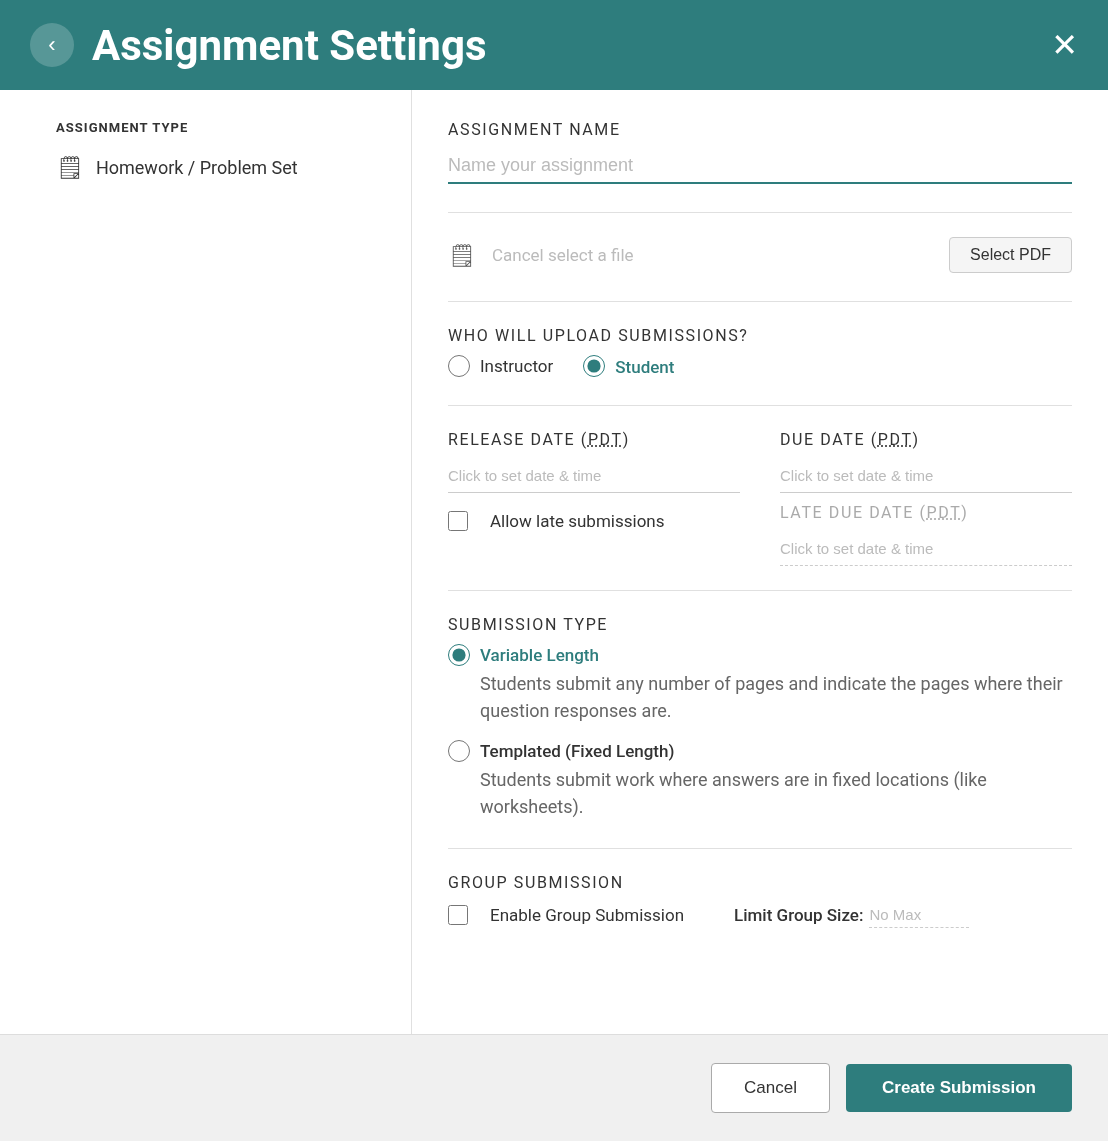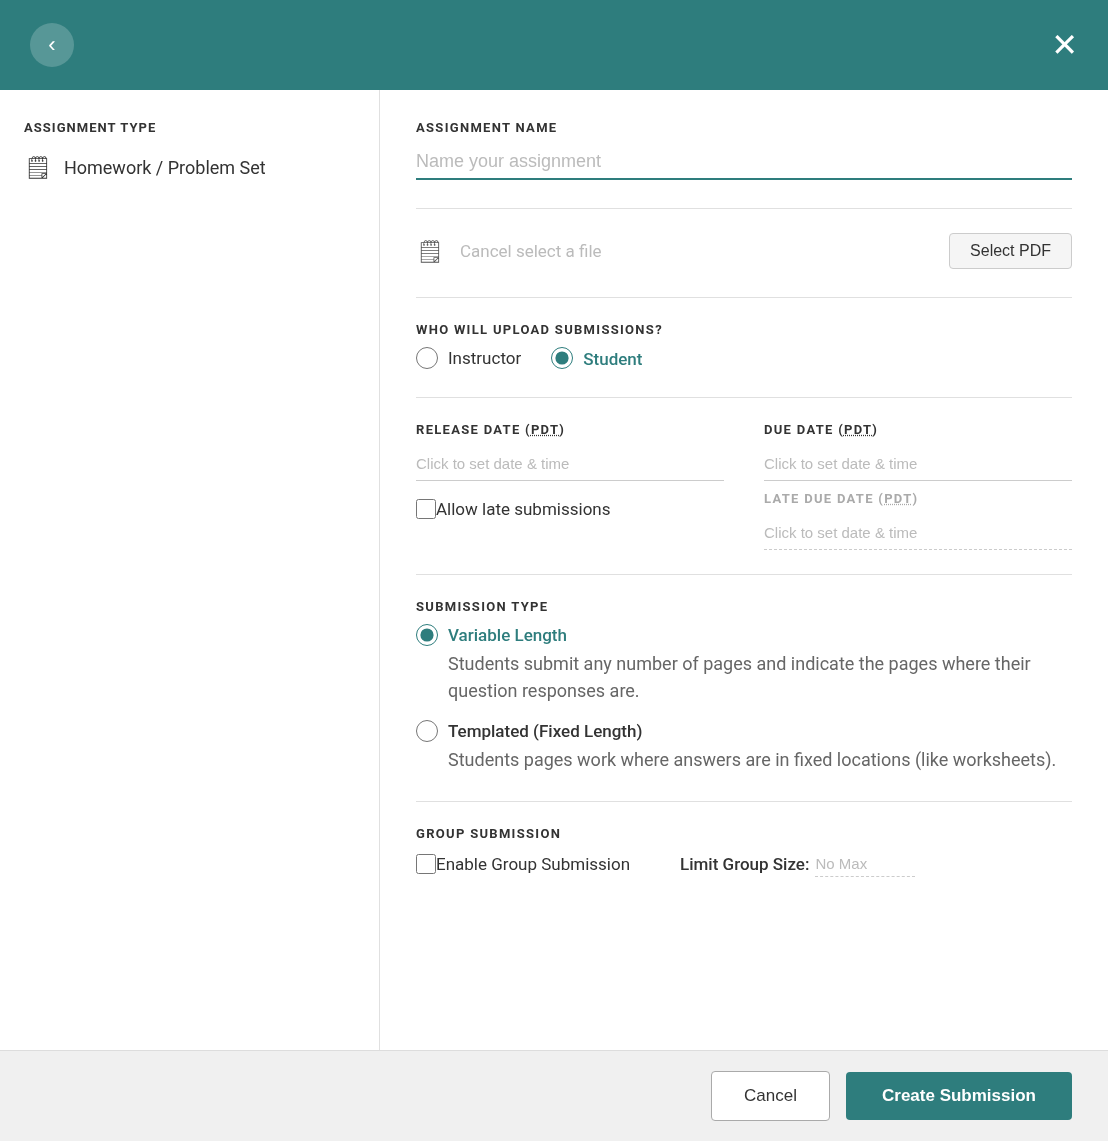"Assignment Settings" span.header-title { html: none -> <span>Assignment Settings</span> }
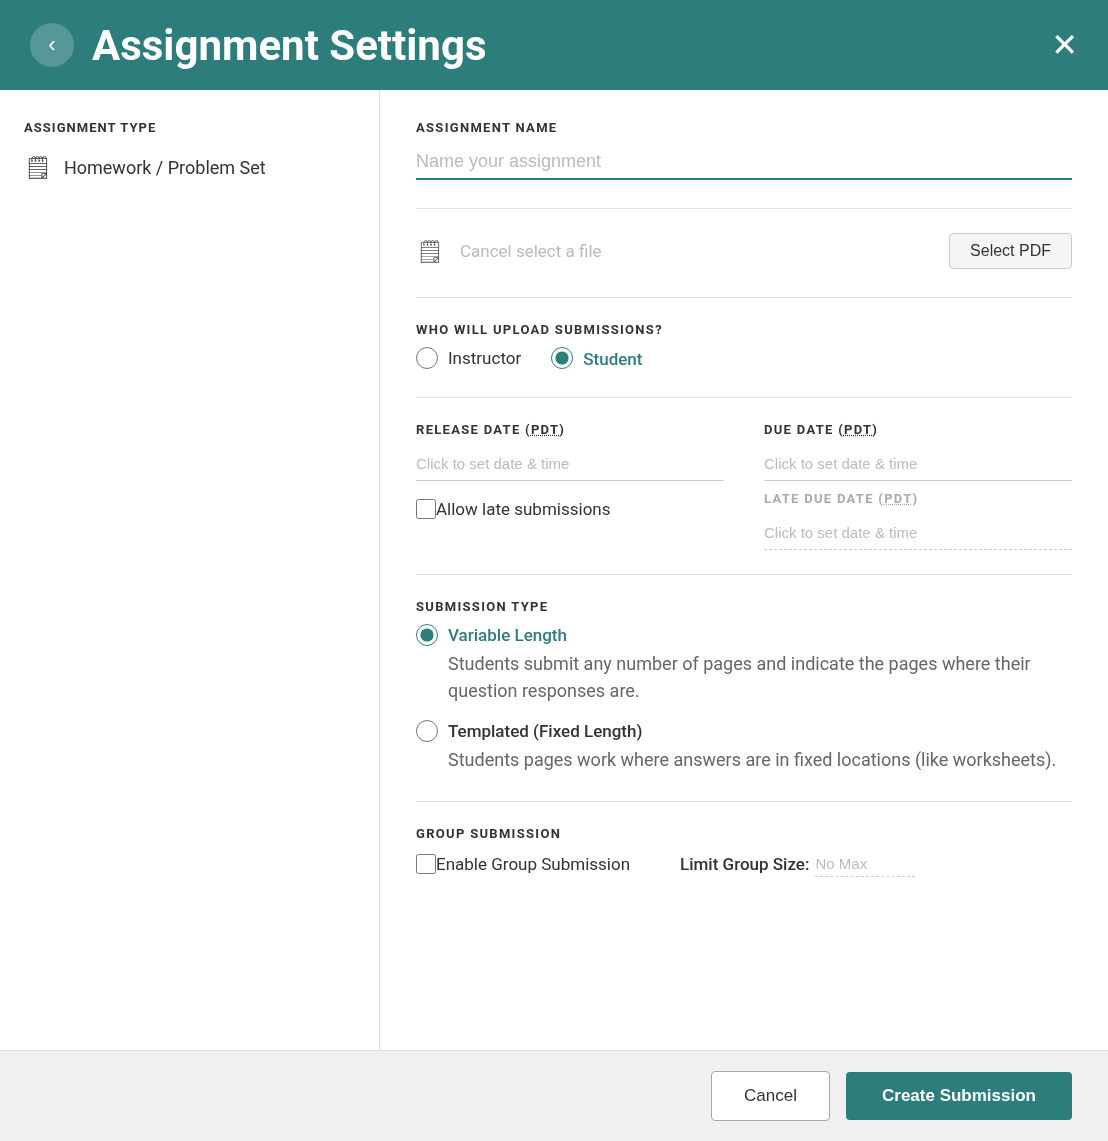"ASSIGNMENT TYPE" .sidebar { margin-left: none -> 32px }
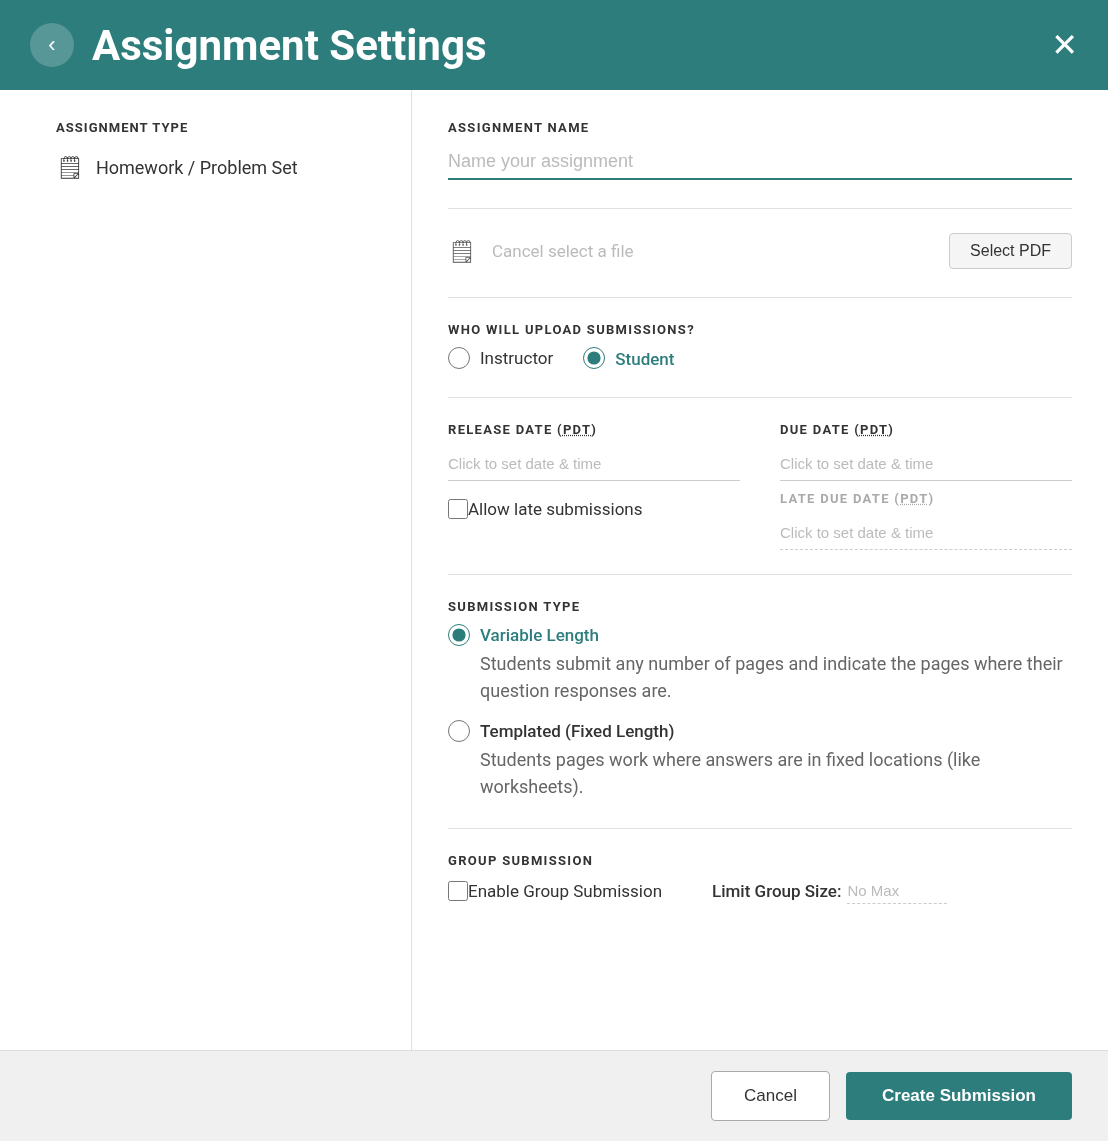"ASSIGNMENT NAME" .field-label { font-size: 13px -> 16px; font-weight: 700 -> 400 }
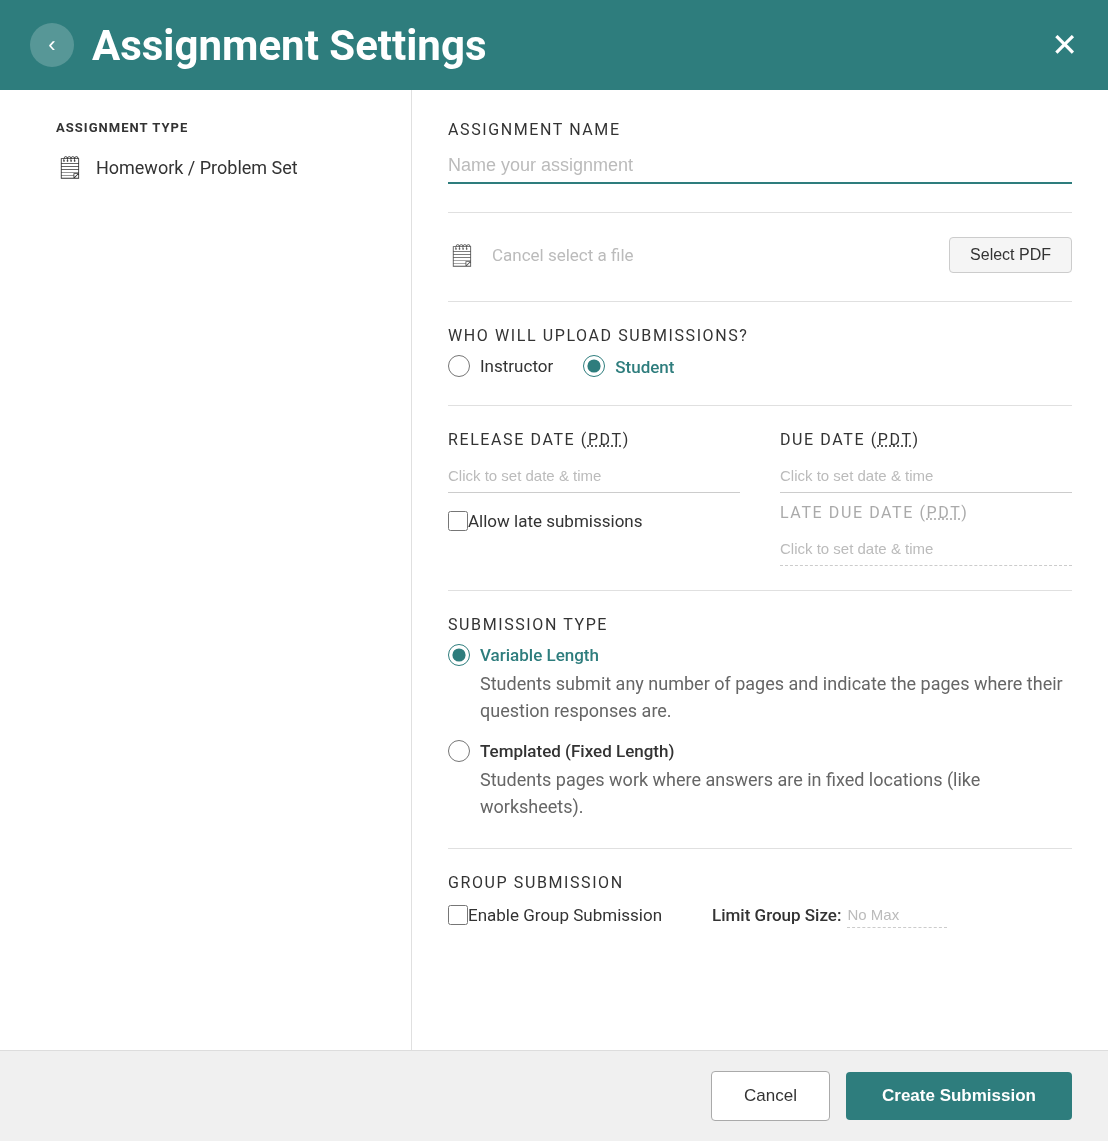"Allow late submissions" .checkbox-row { gap: 0 -> 22px }
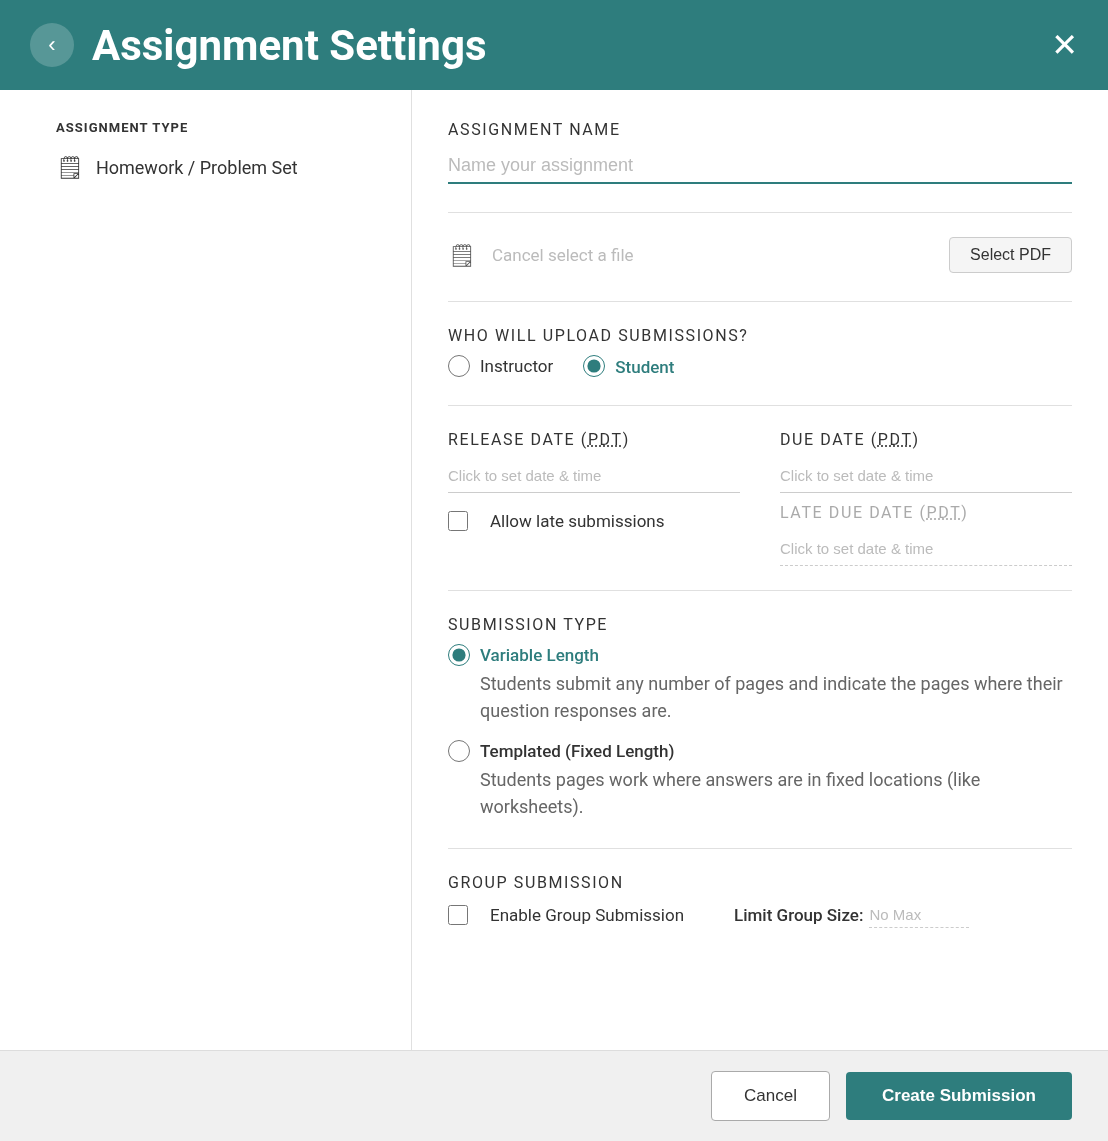"Students pages work where answers" div.submission-option-desc { text: pages -> submit }
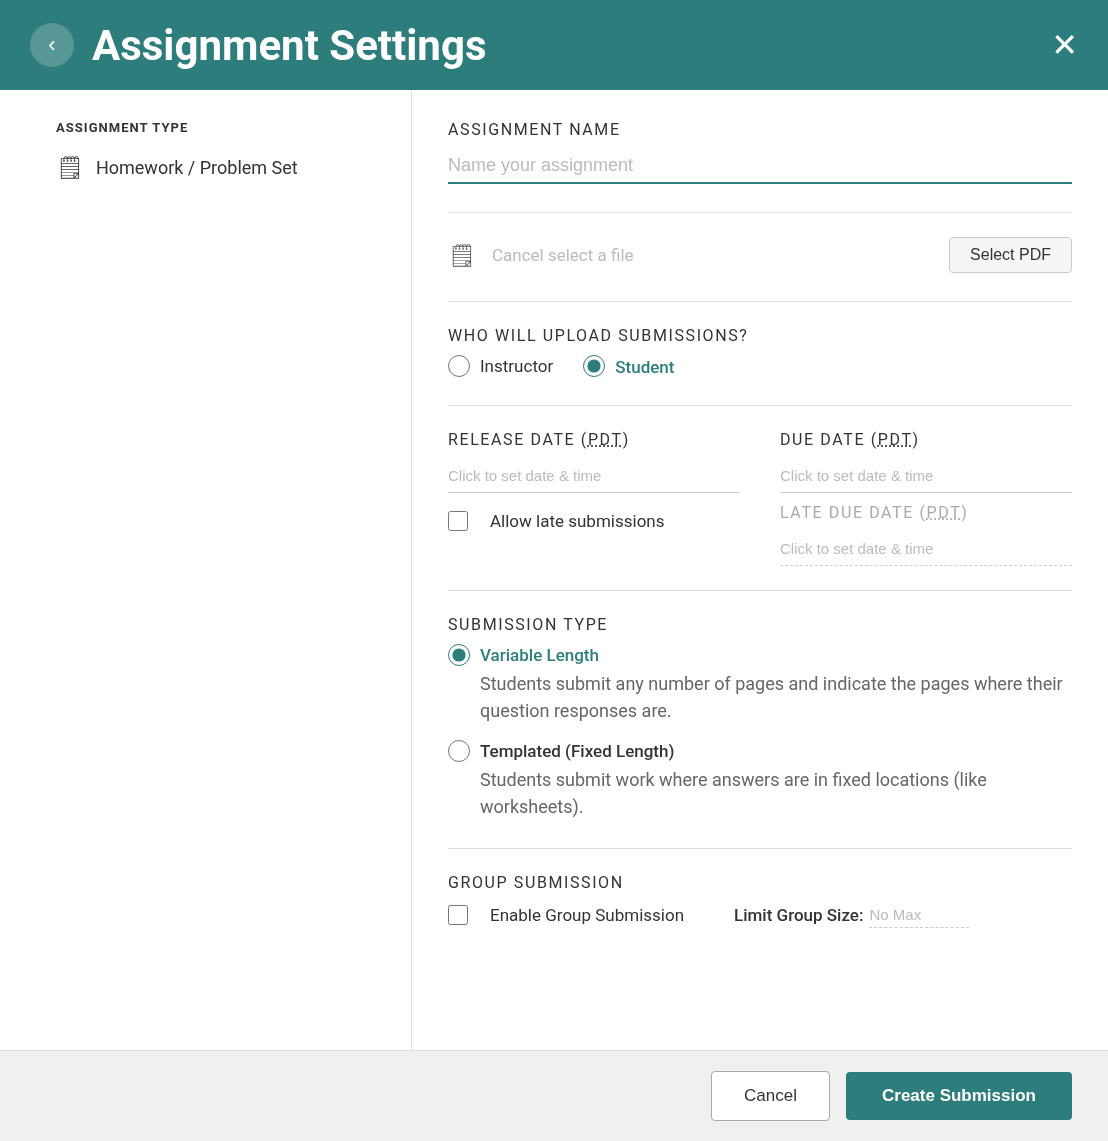"Cancel" .footer { padding: 20px 36px -> 28px 36px }
